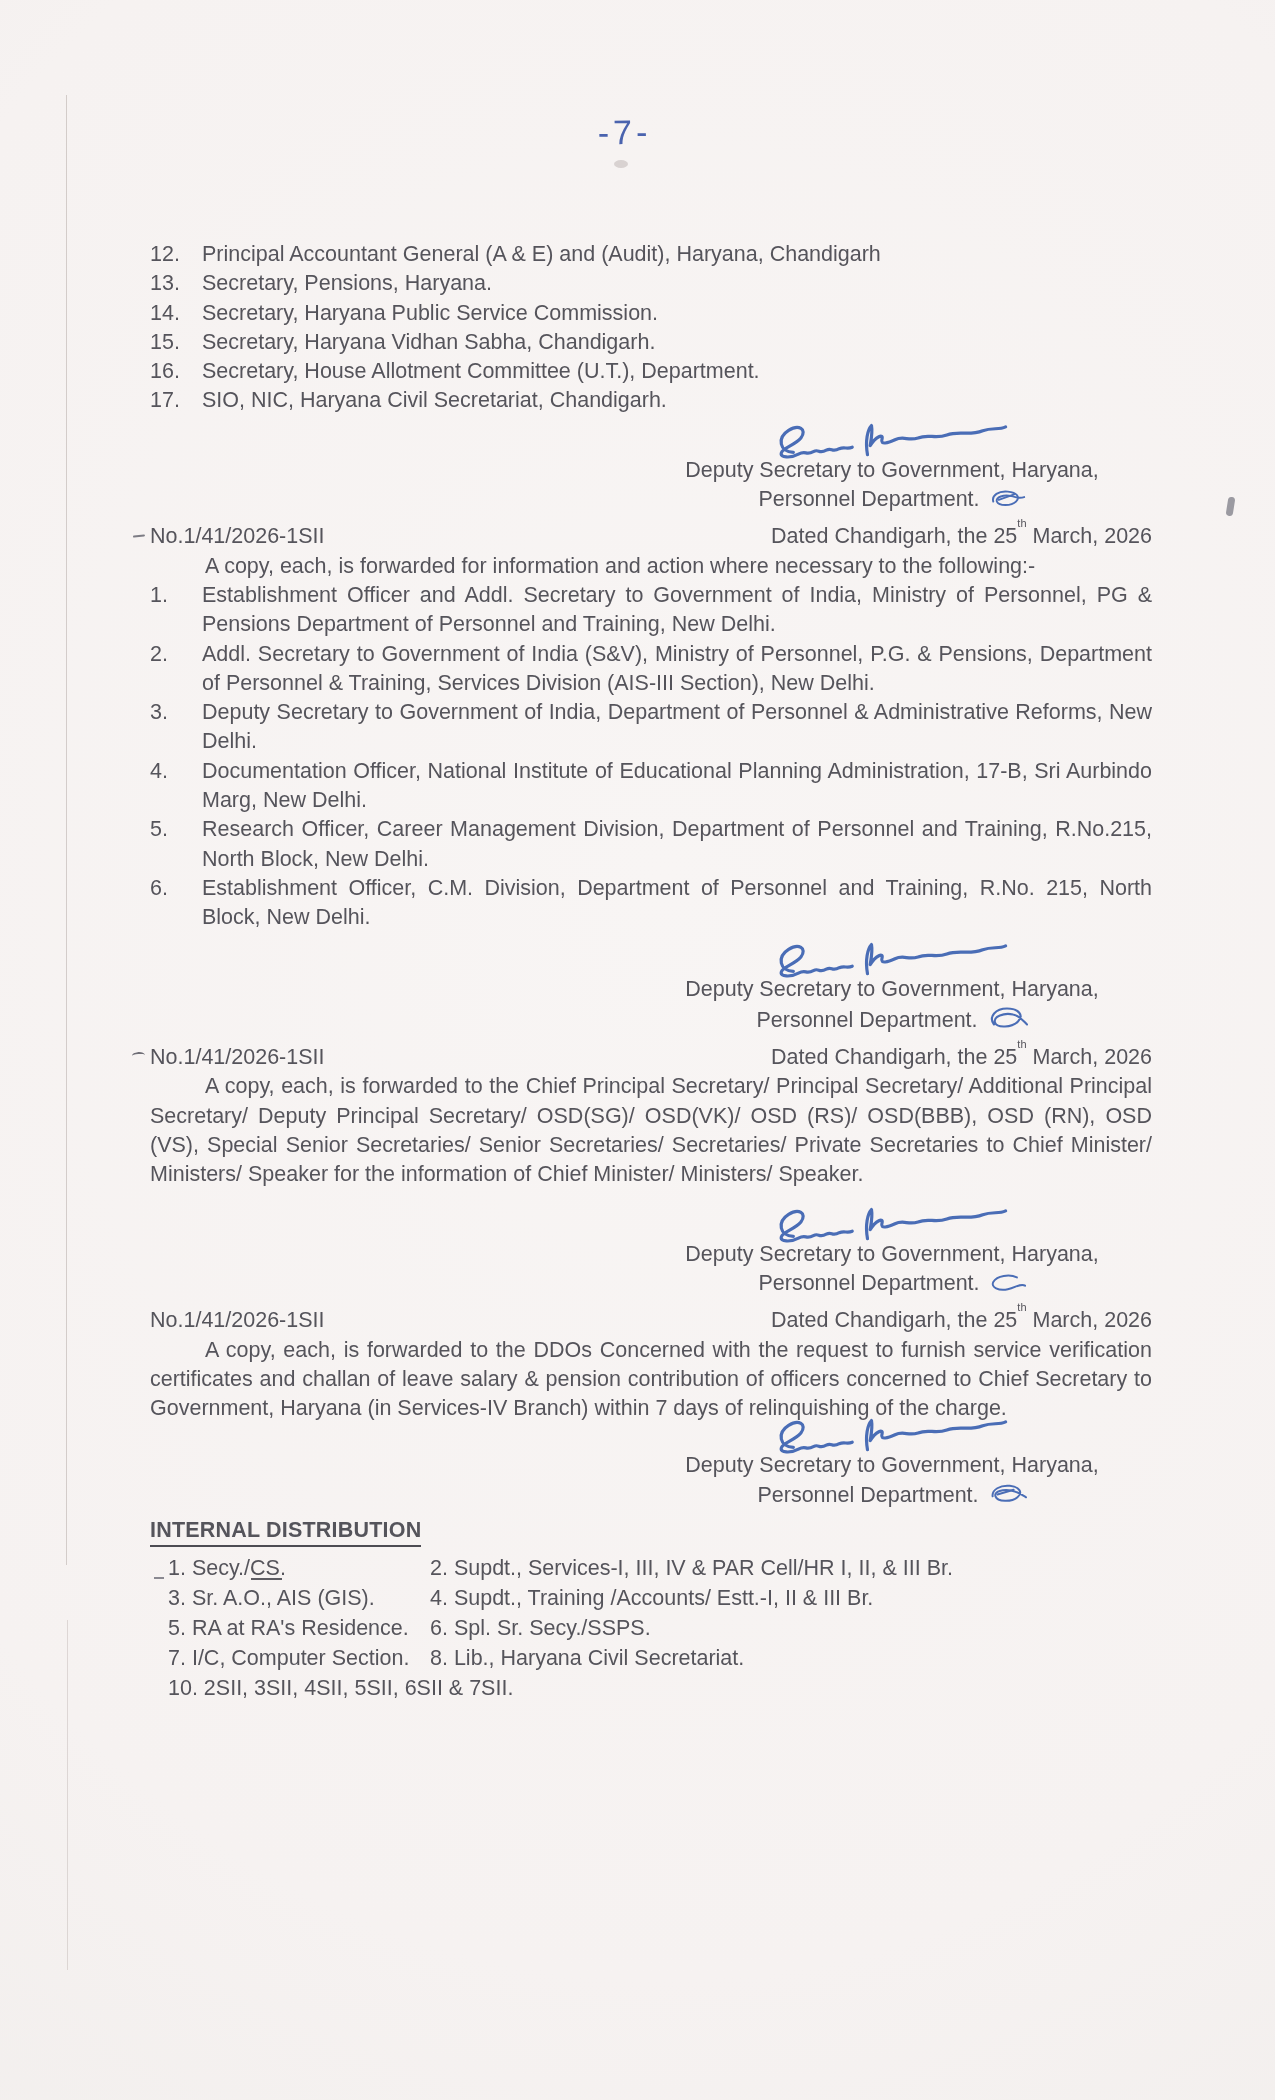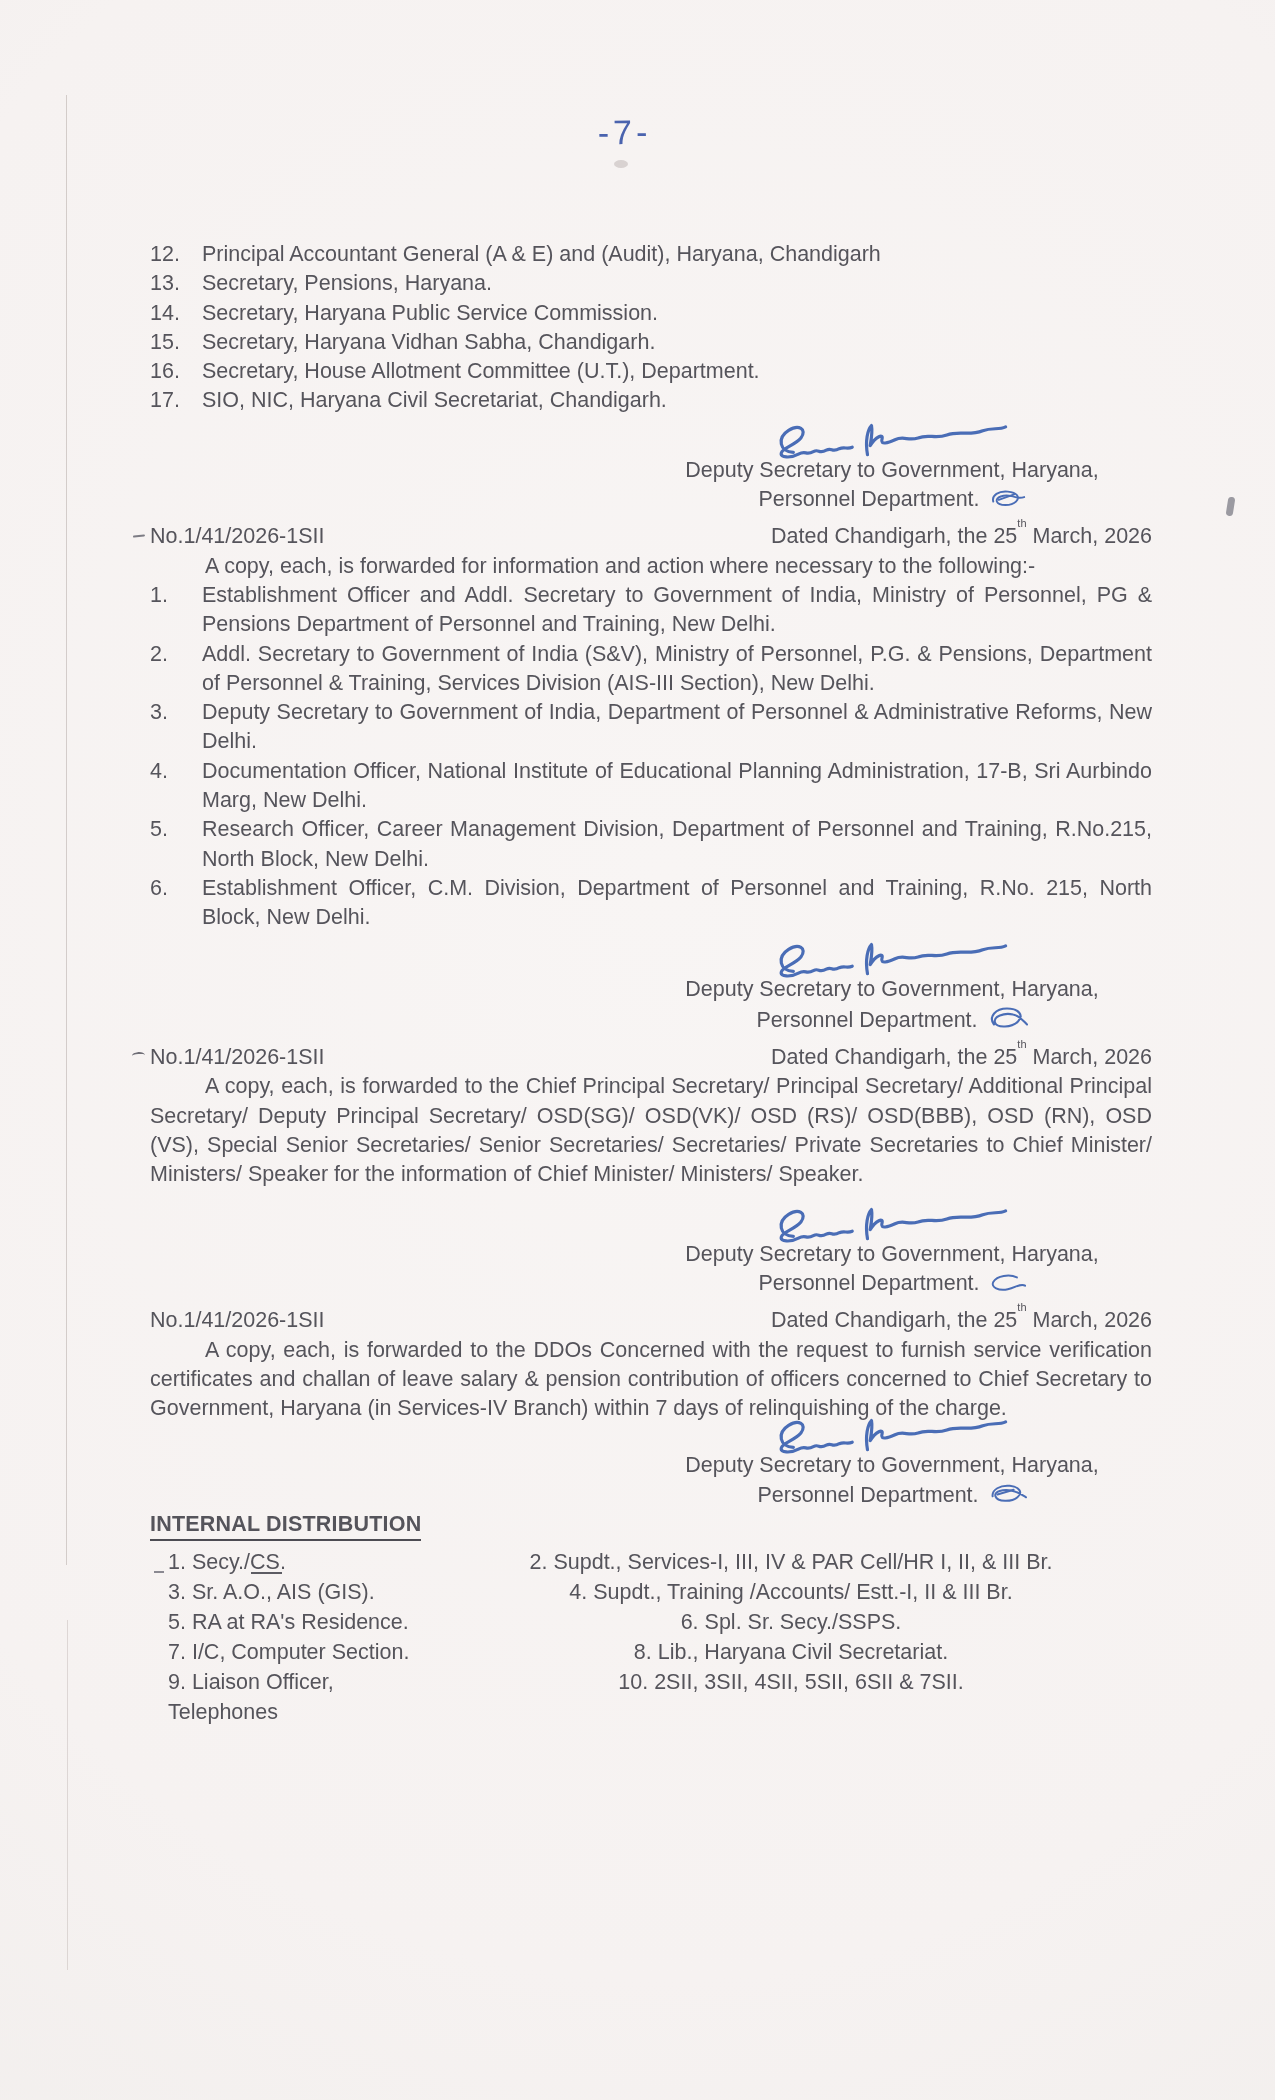"INTERNAL DISTRIBUTION" .dist-head { margin-top: none -> 6px }
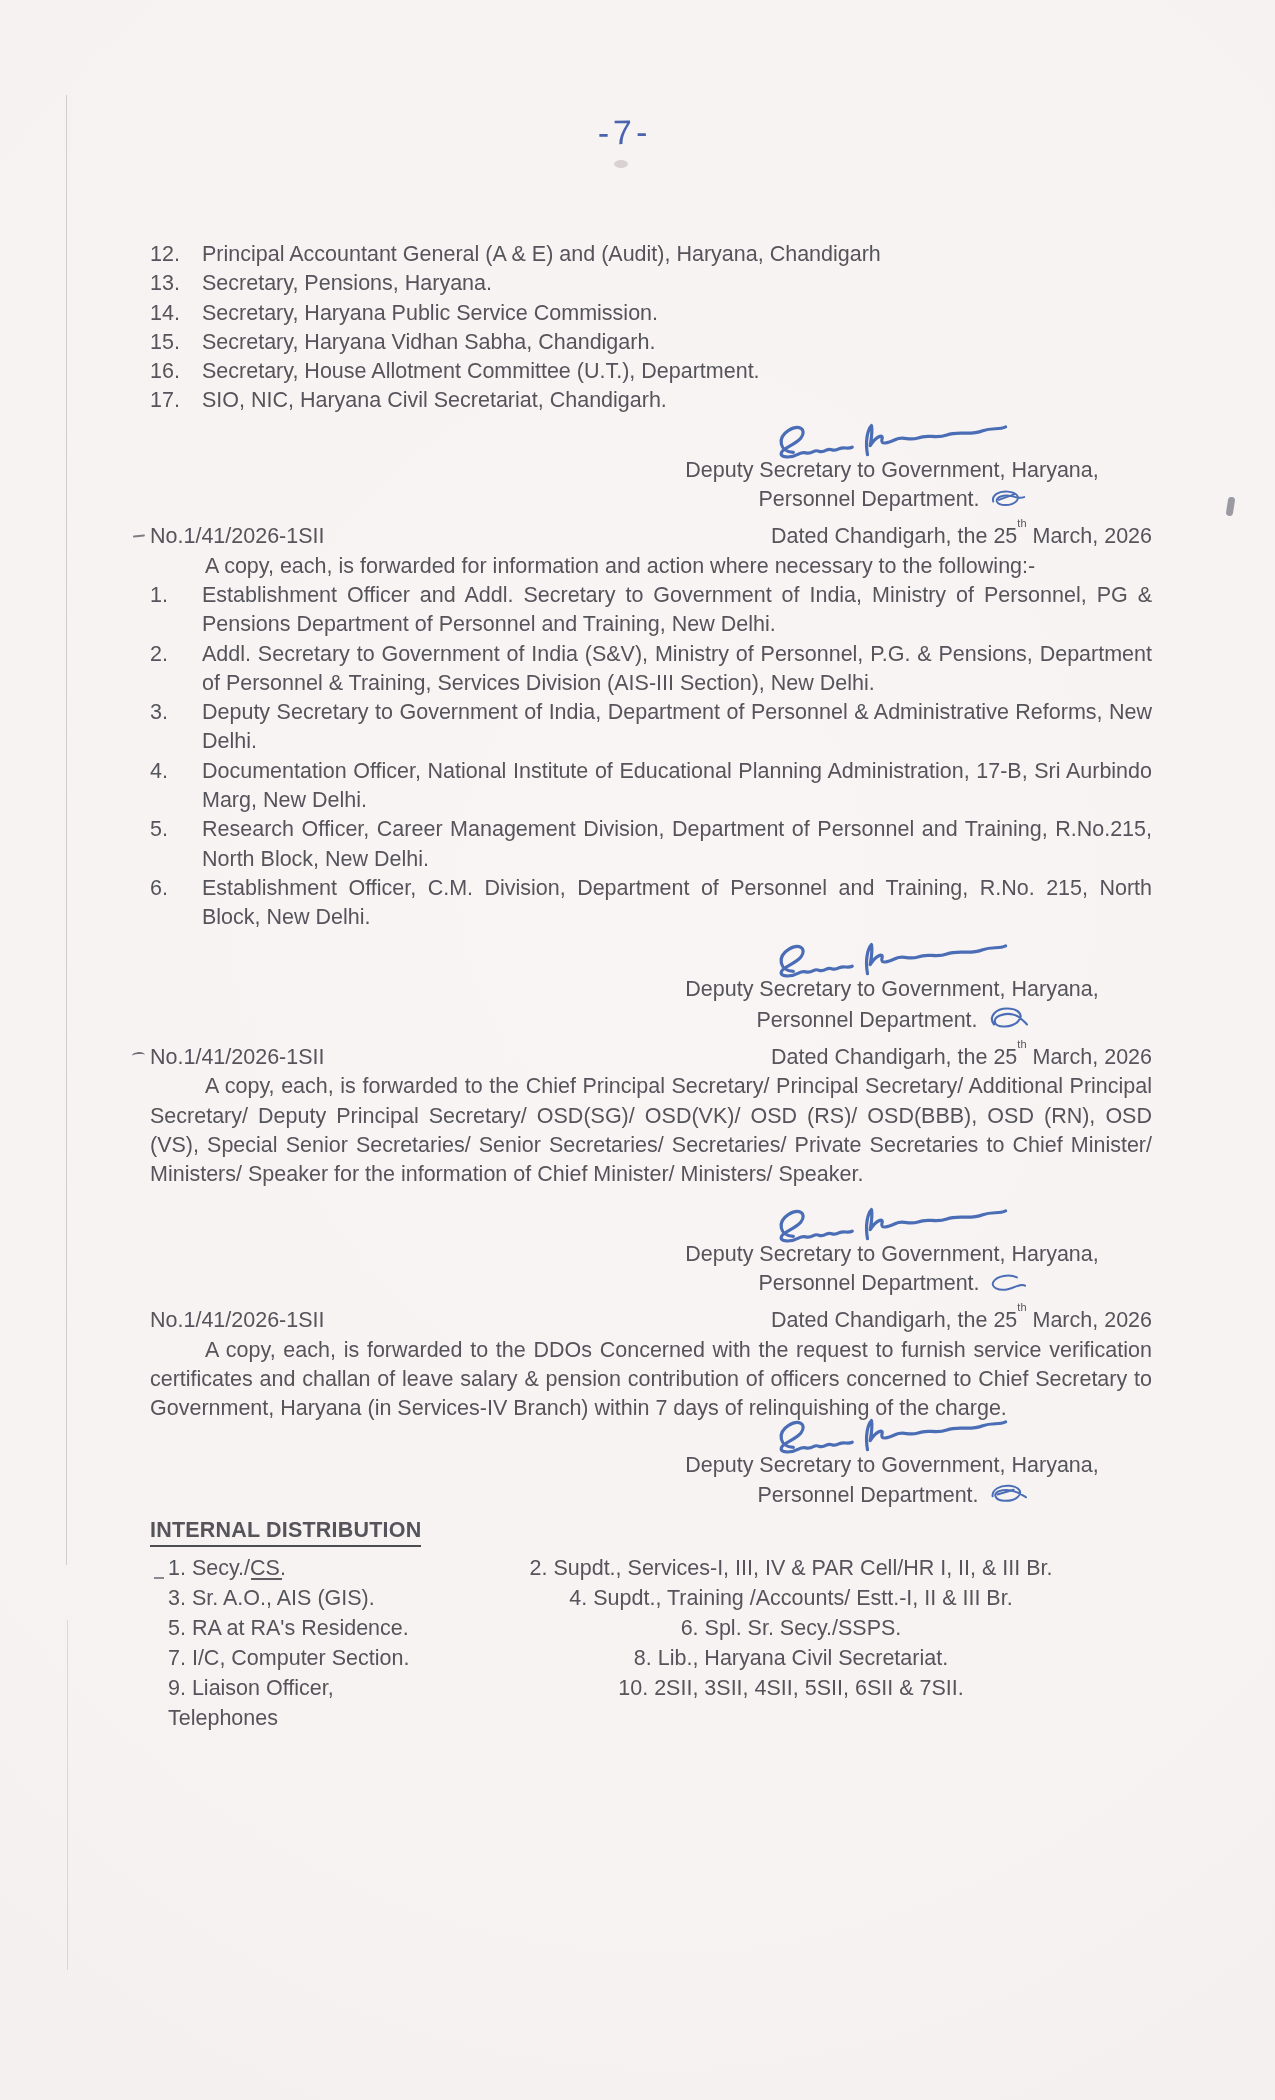"2. Supdt., Services-I, III, IV" .dist-right { text-align: center -> none }
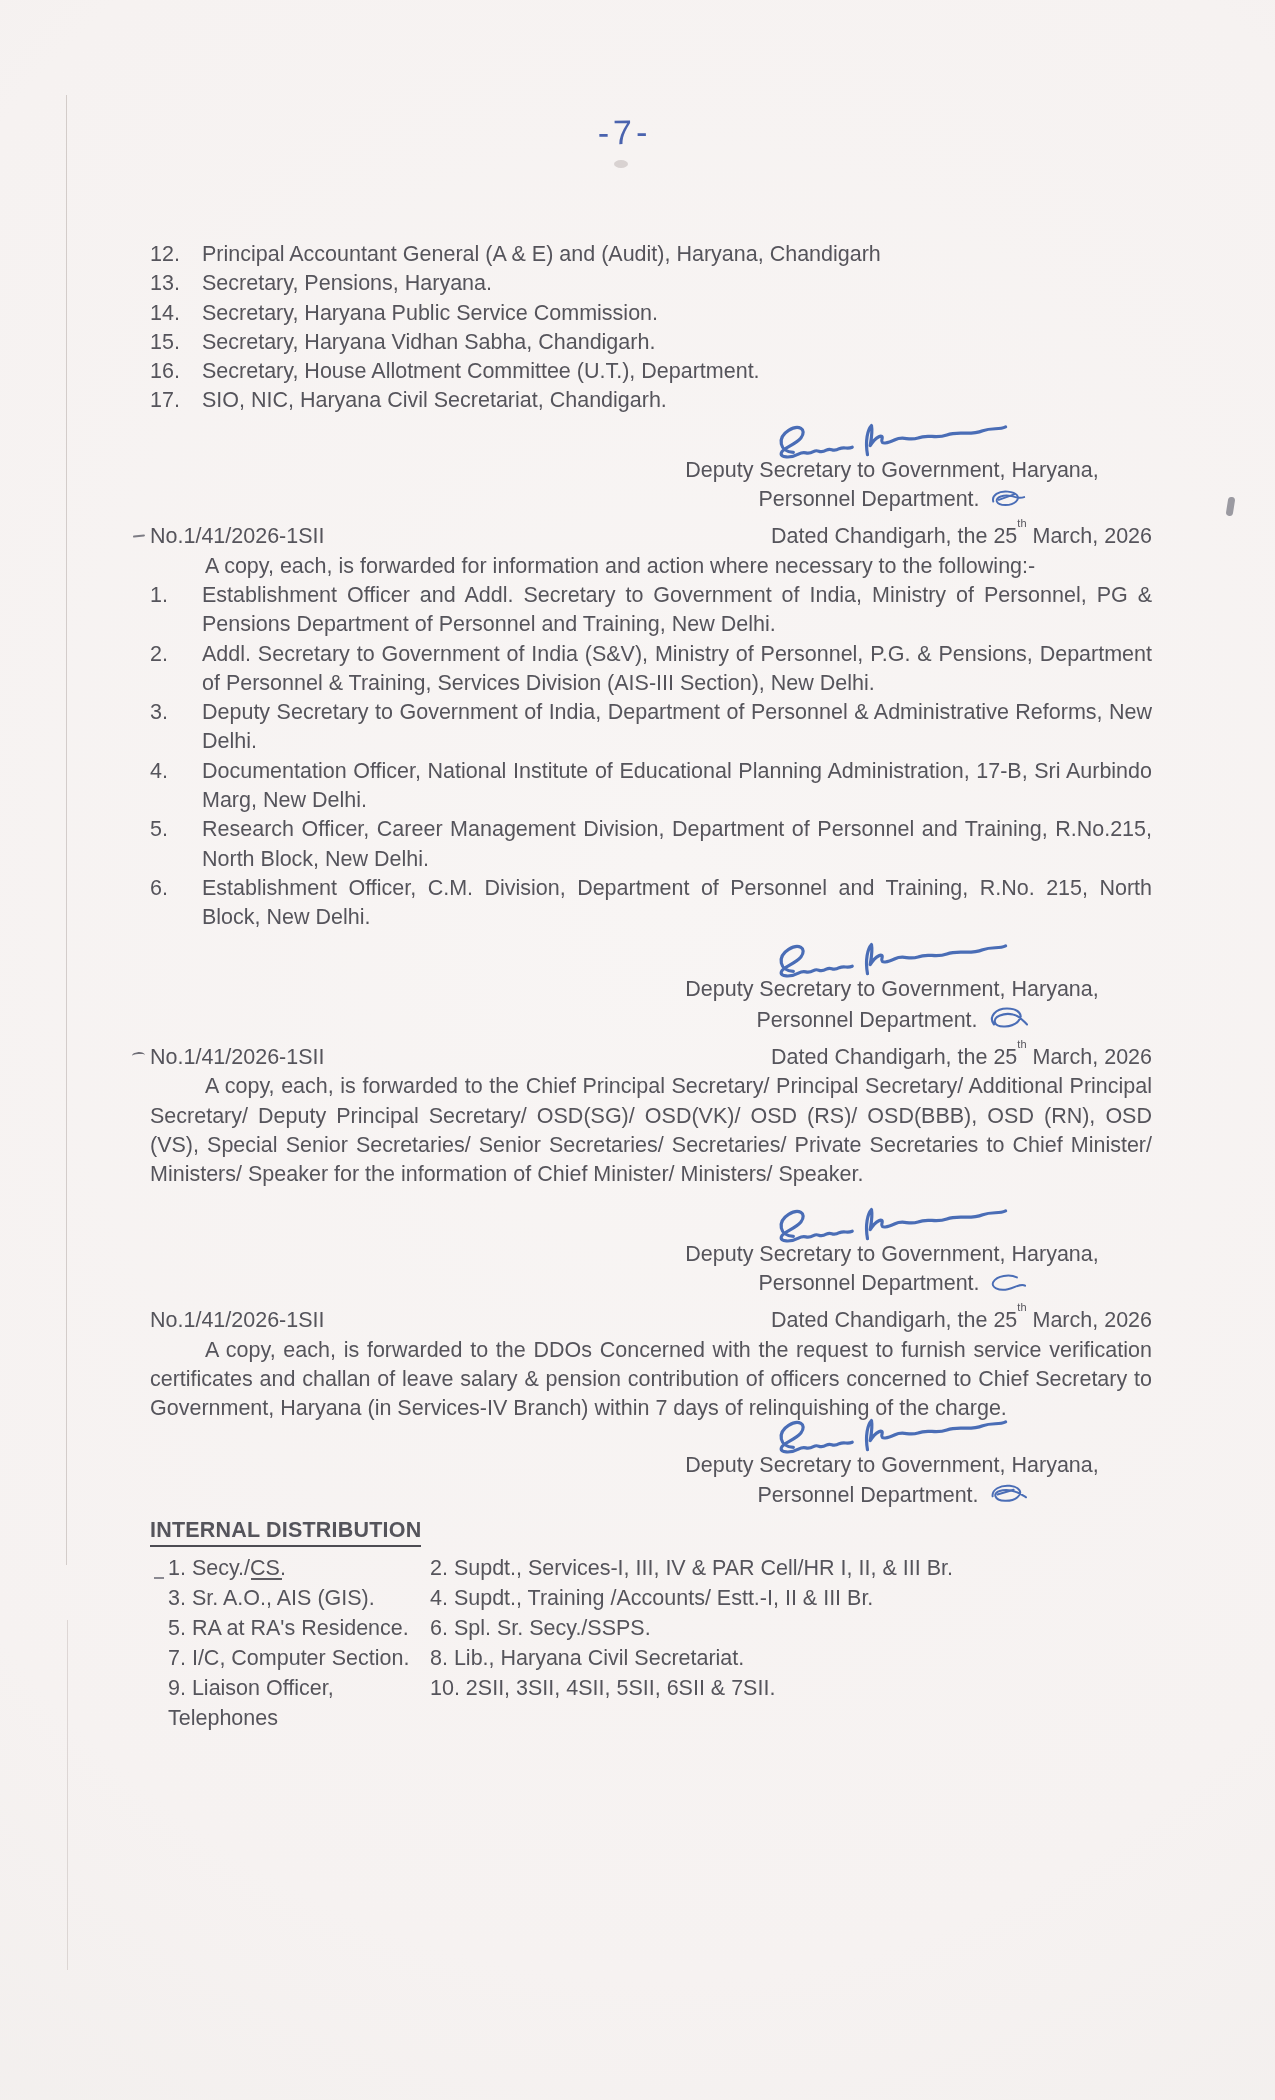"9. Liaison Officer, Telephones" span.dist-left { html: <span>9. Liaison Officer, Telephones</span> -> none }
